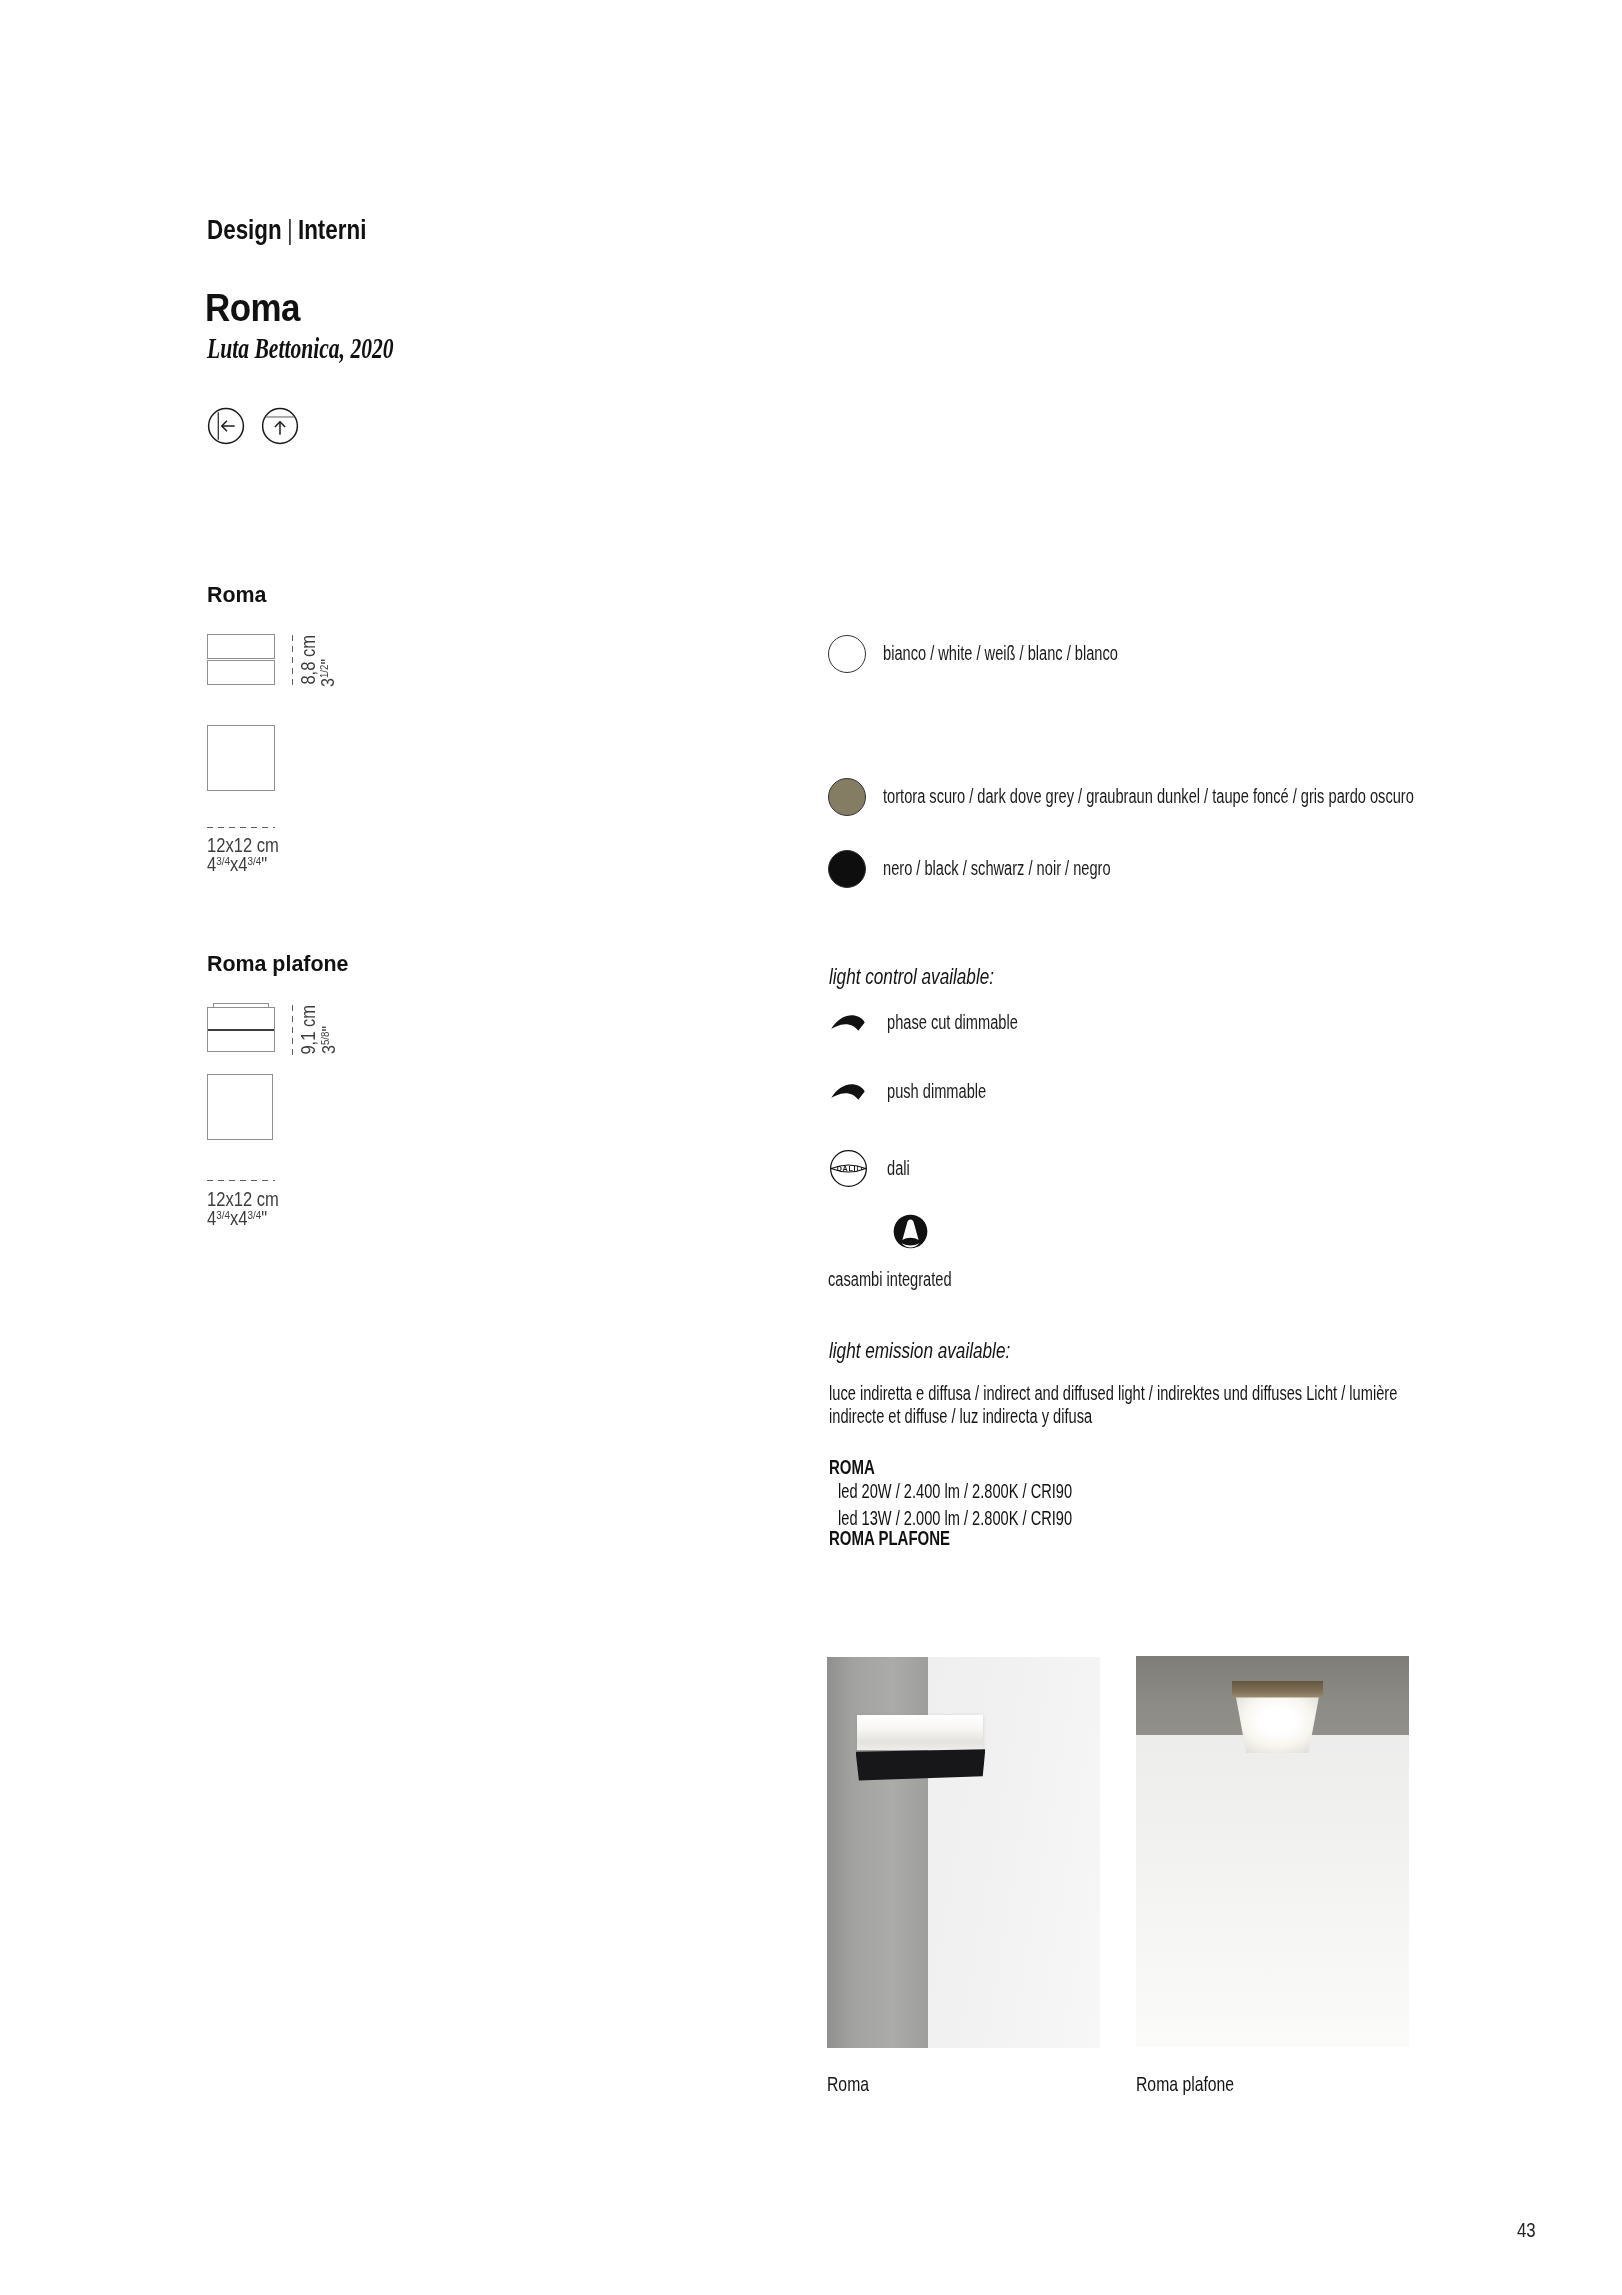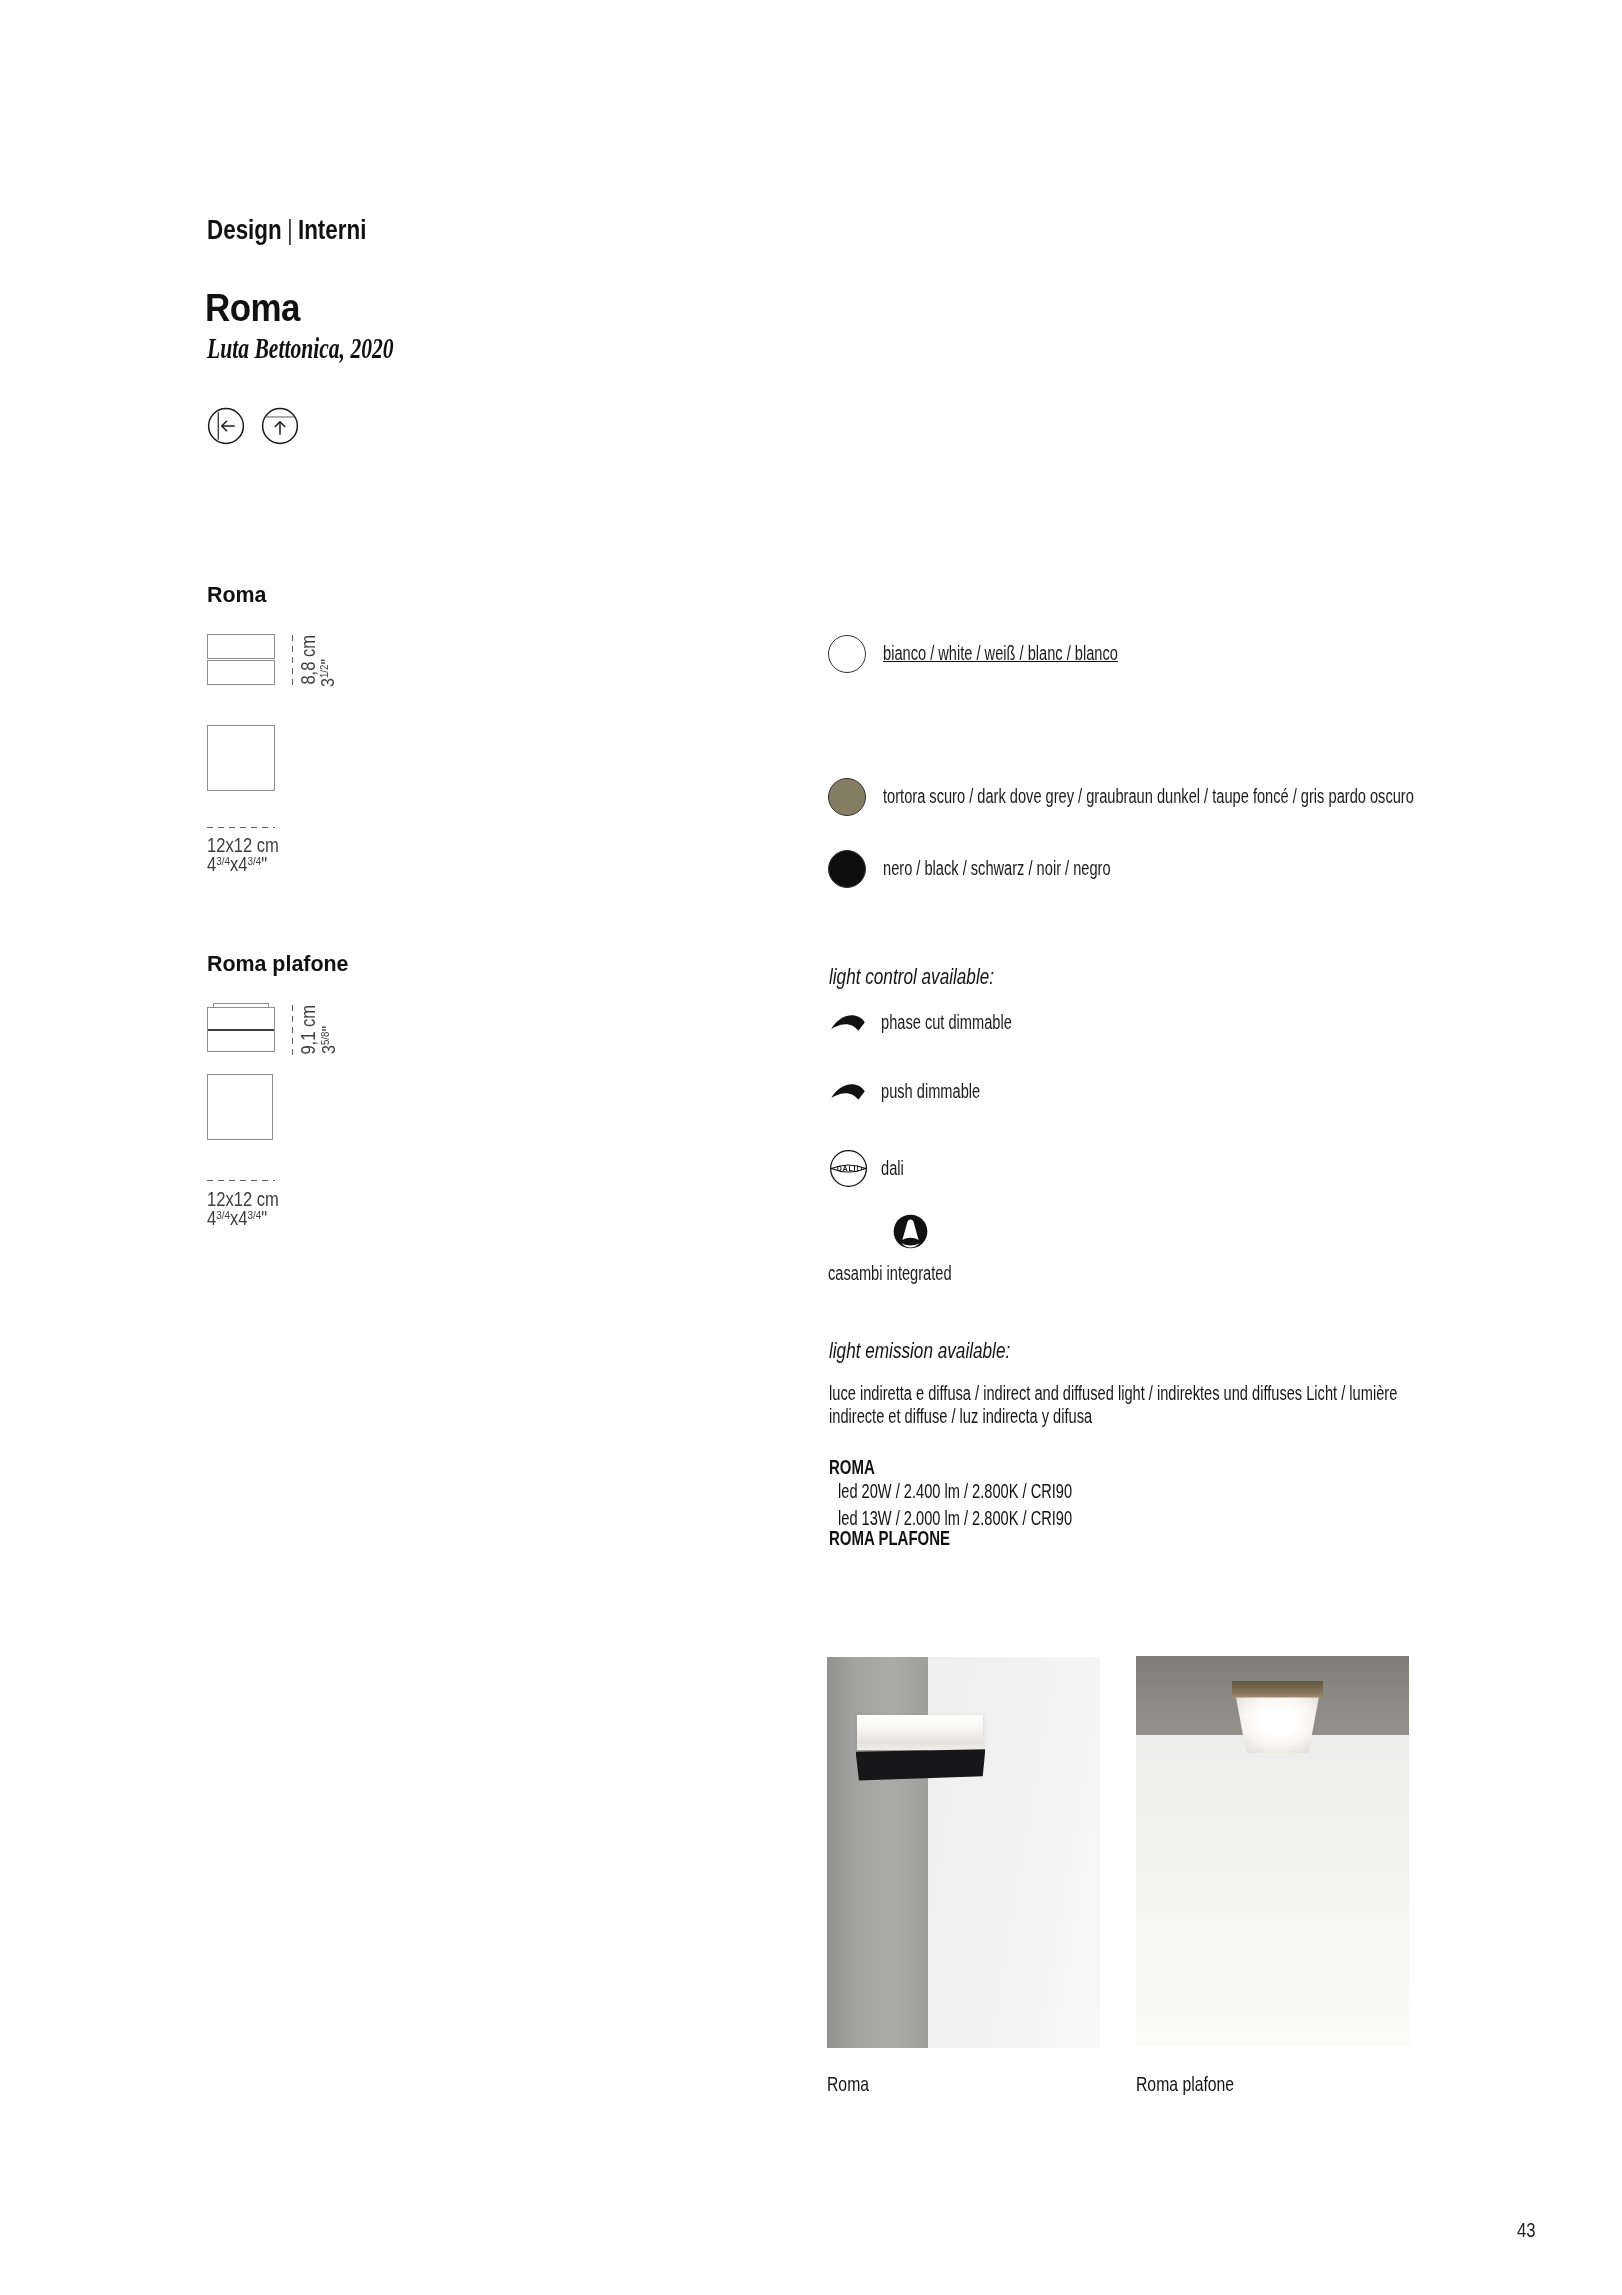"bianco / white / weiß" div.sw-row { text-decoration: underline -> none }
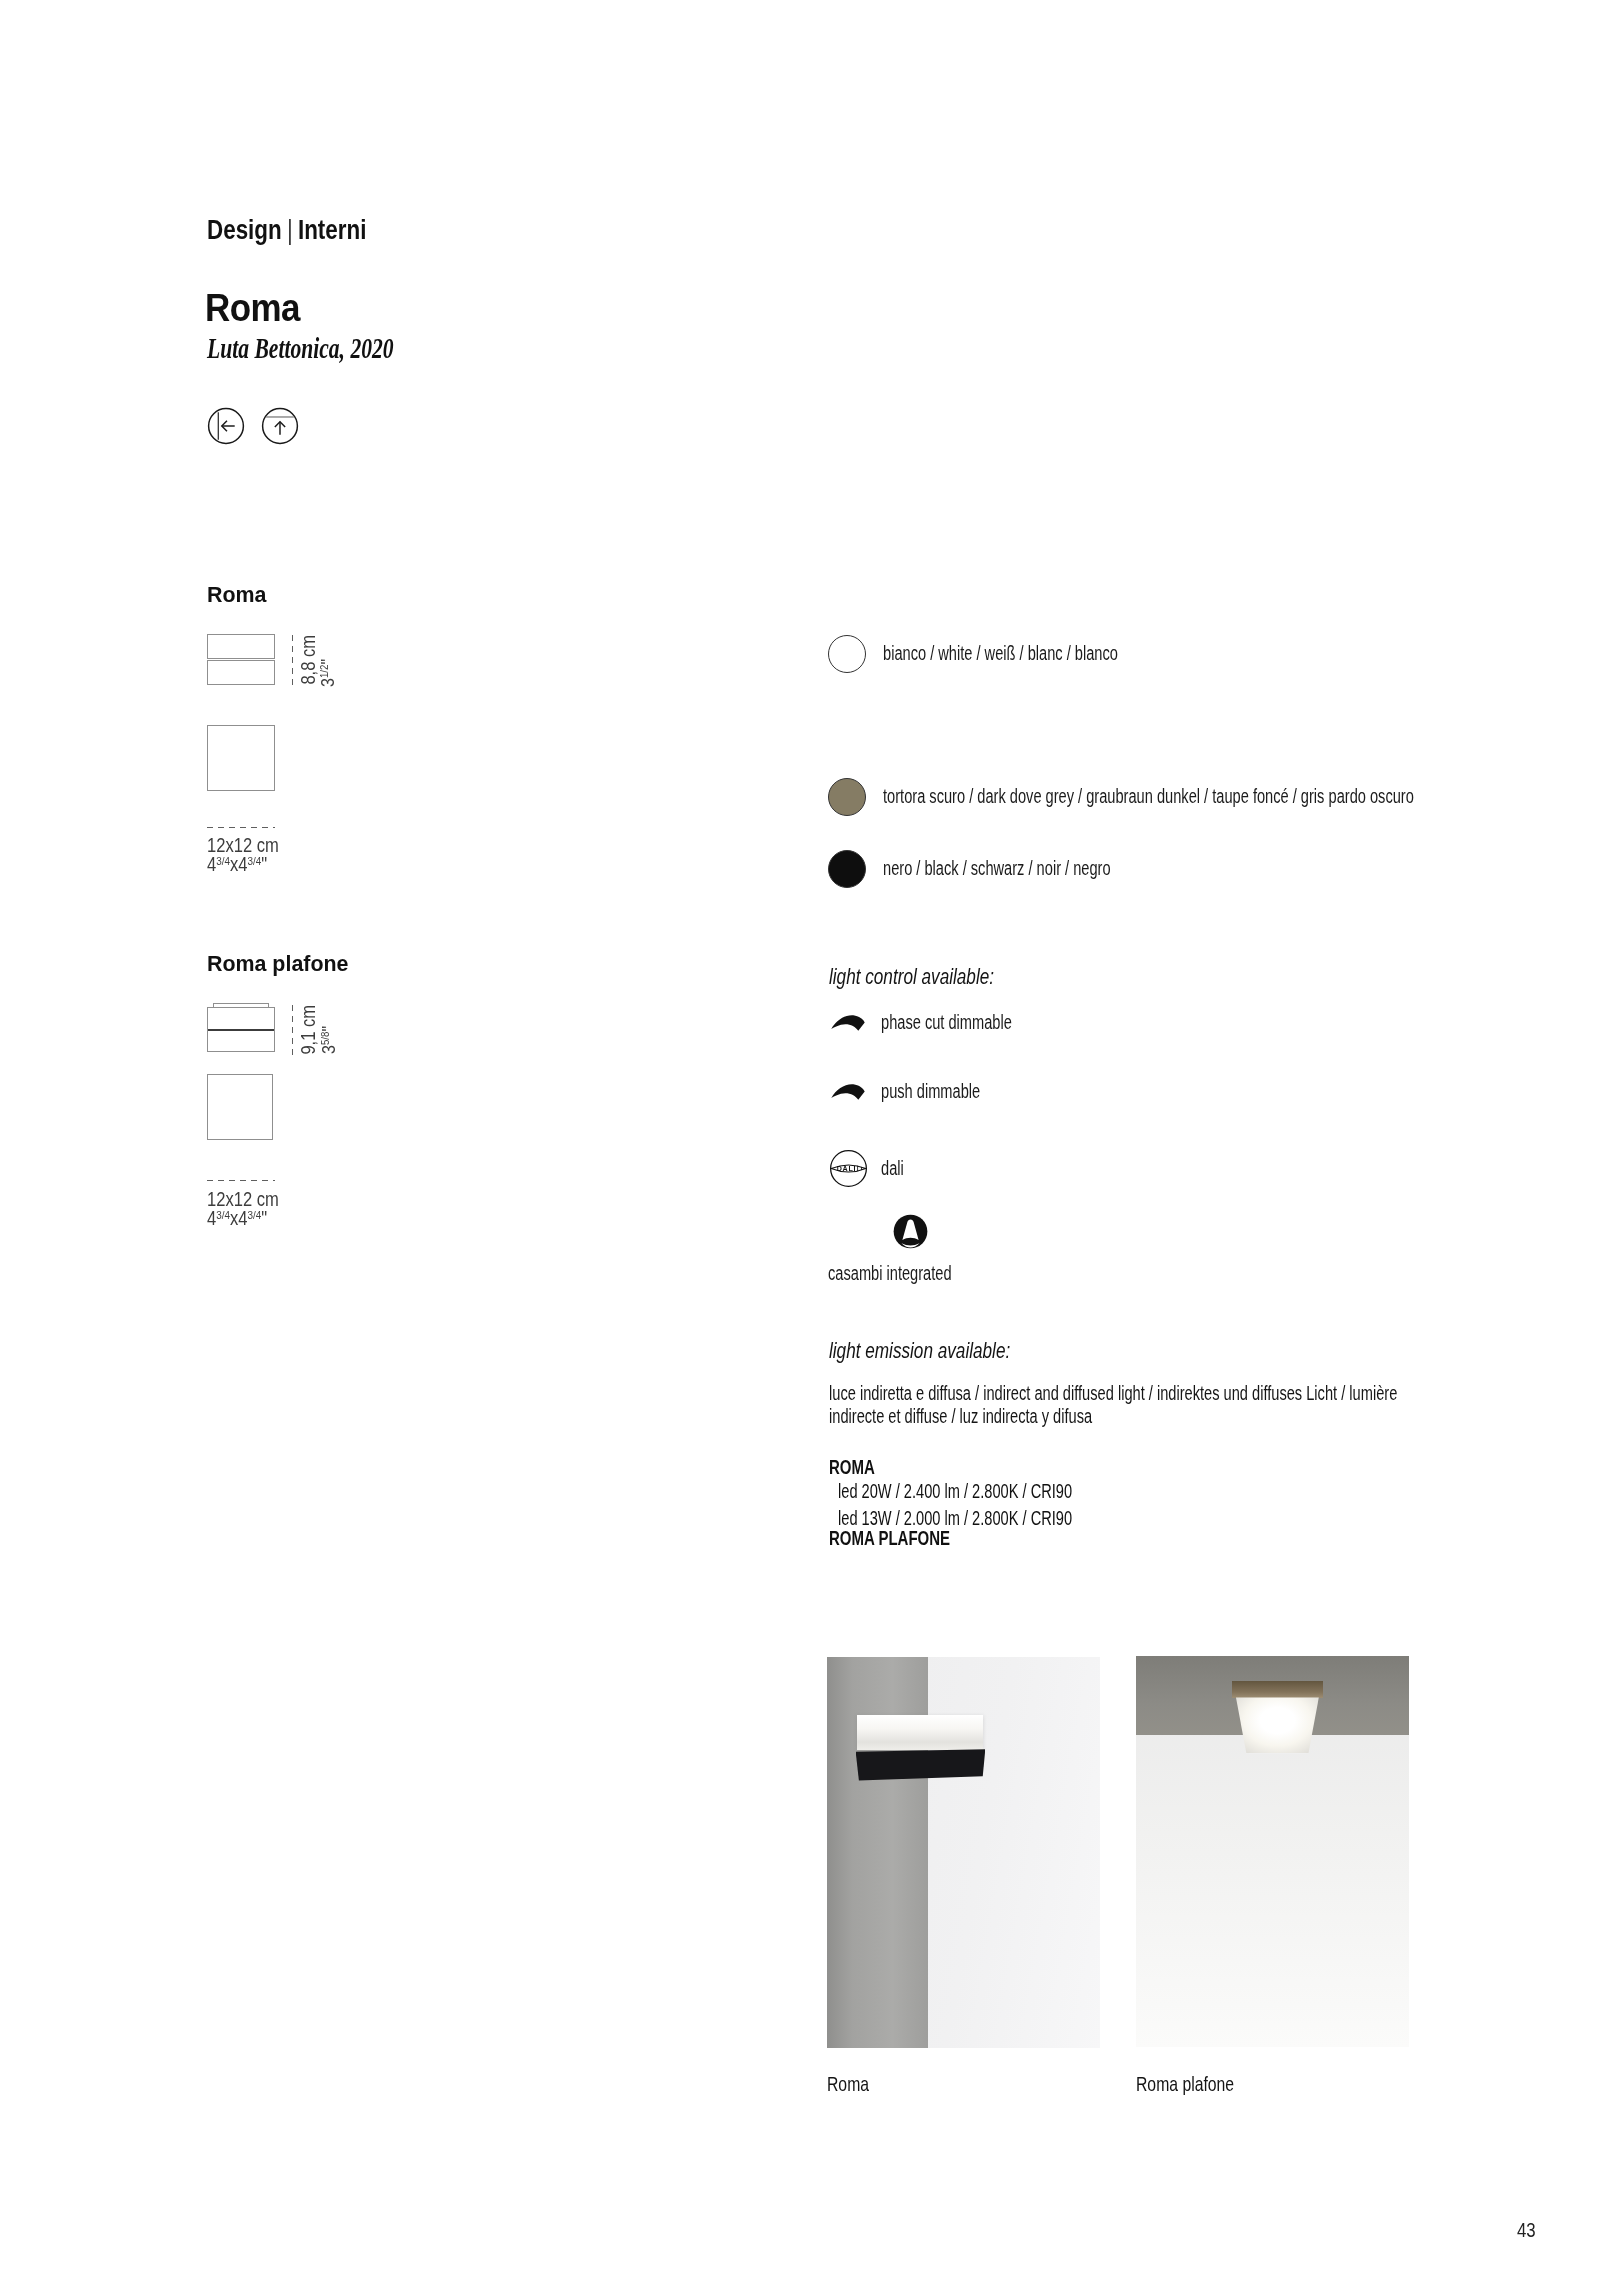"phase cut dimmable" .ctl-row { gap: 13px -> 19px }
